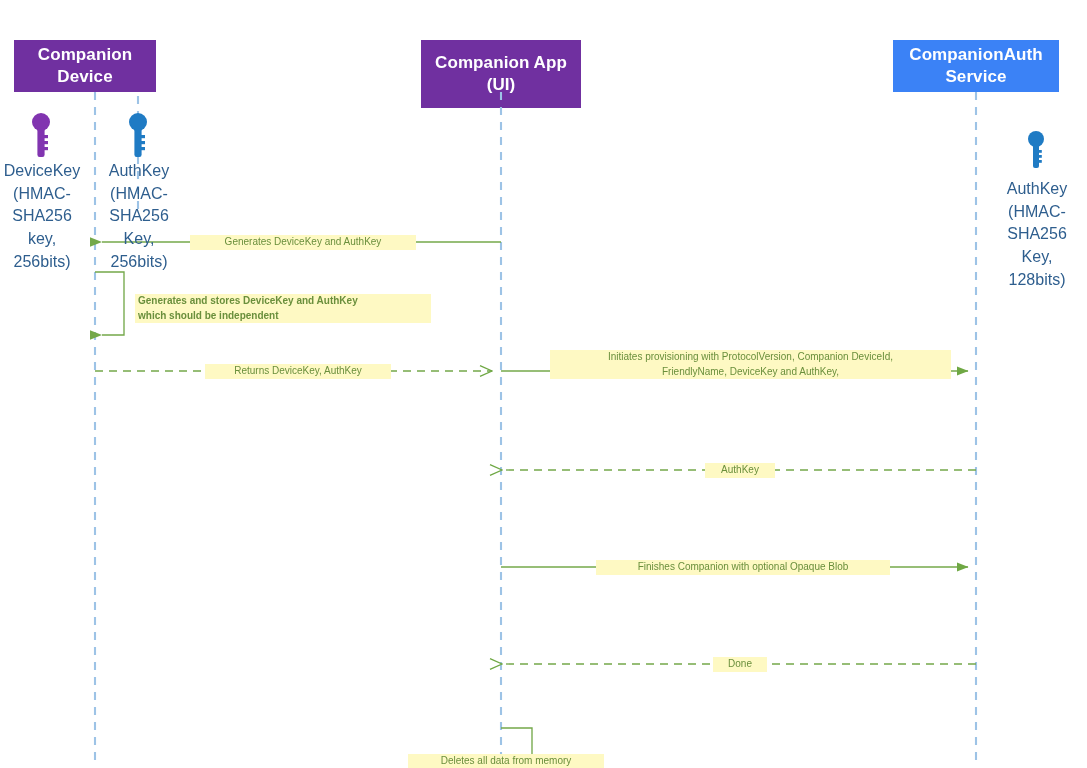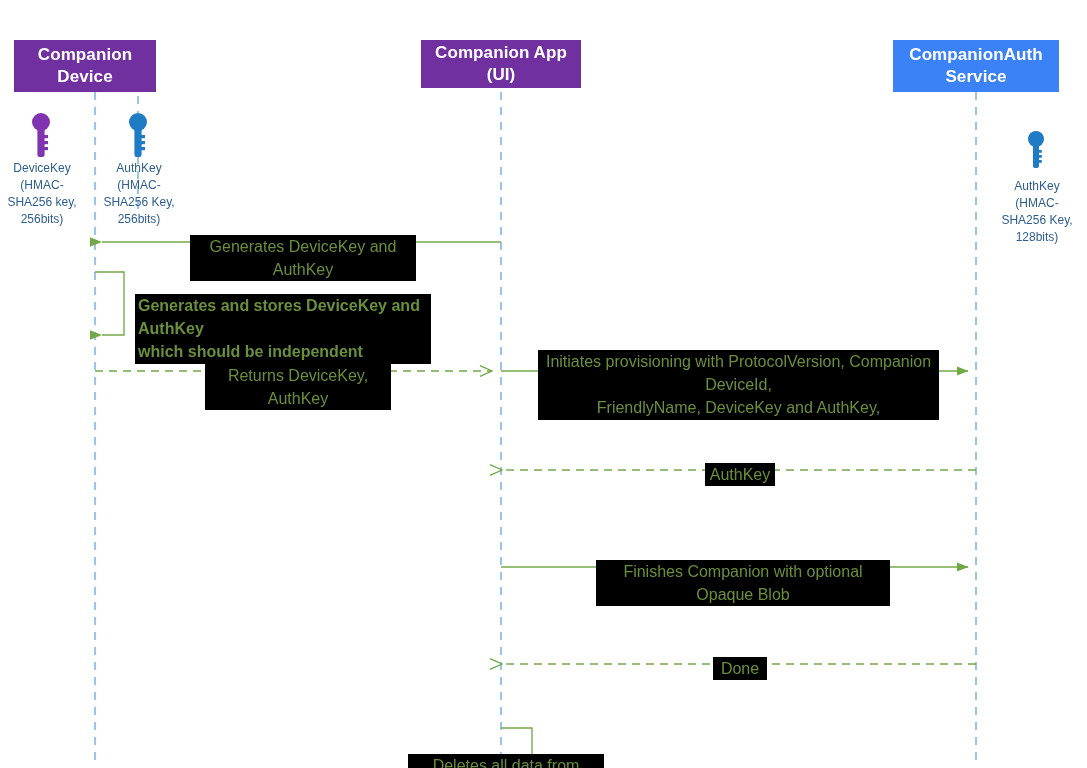"Companion App" div.hdr { height: 48px -> 68px }
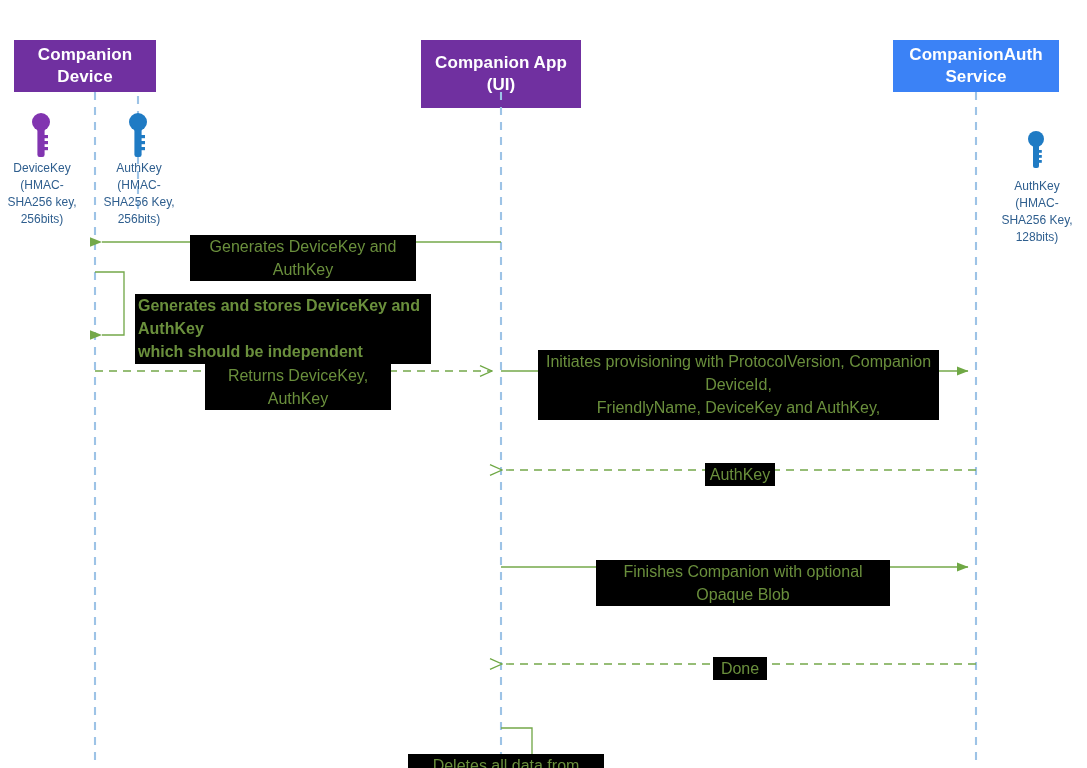"DeviceKey" .keylabel { font-size: 12px -> 16px }
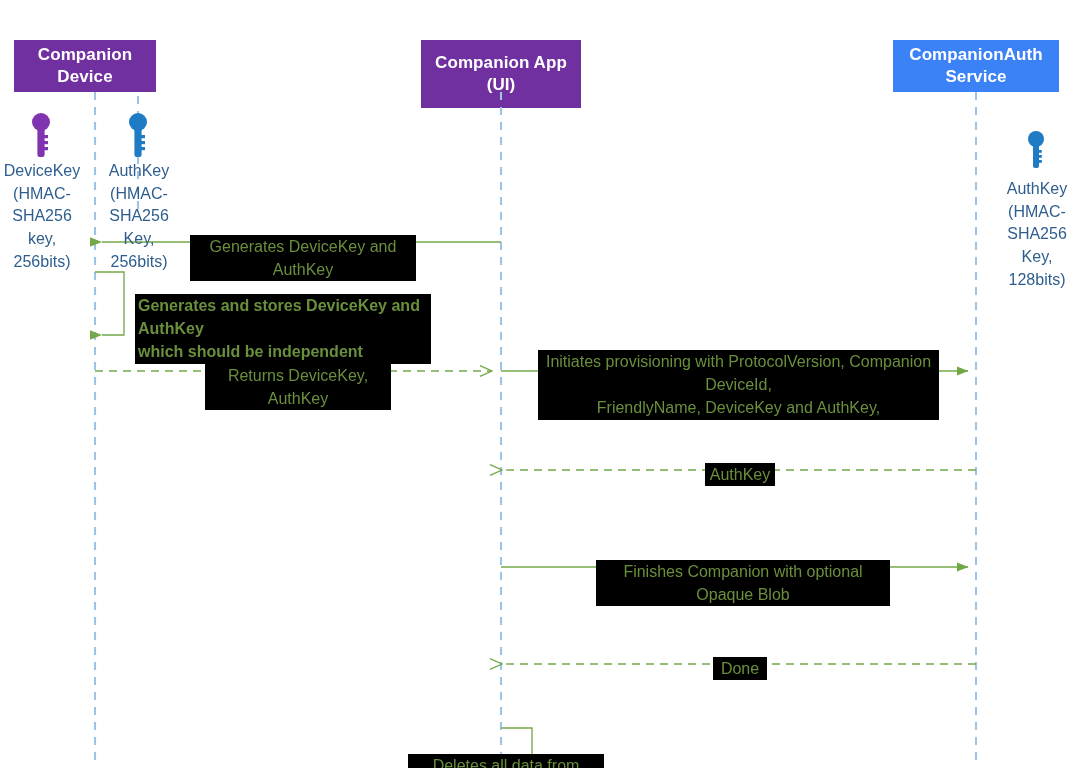"Generates DeviceKey and AuthKey" .msg { background: #000000 -> #fef9c3; font-size: 16px -> 10px }
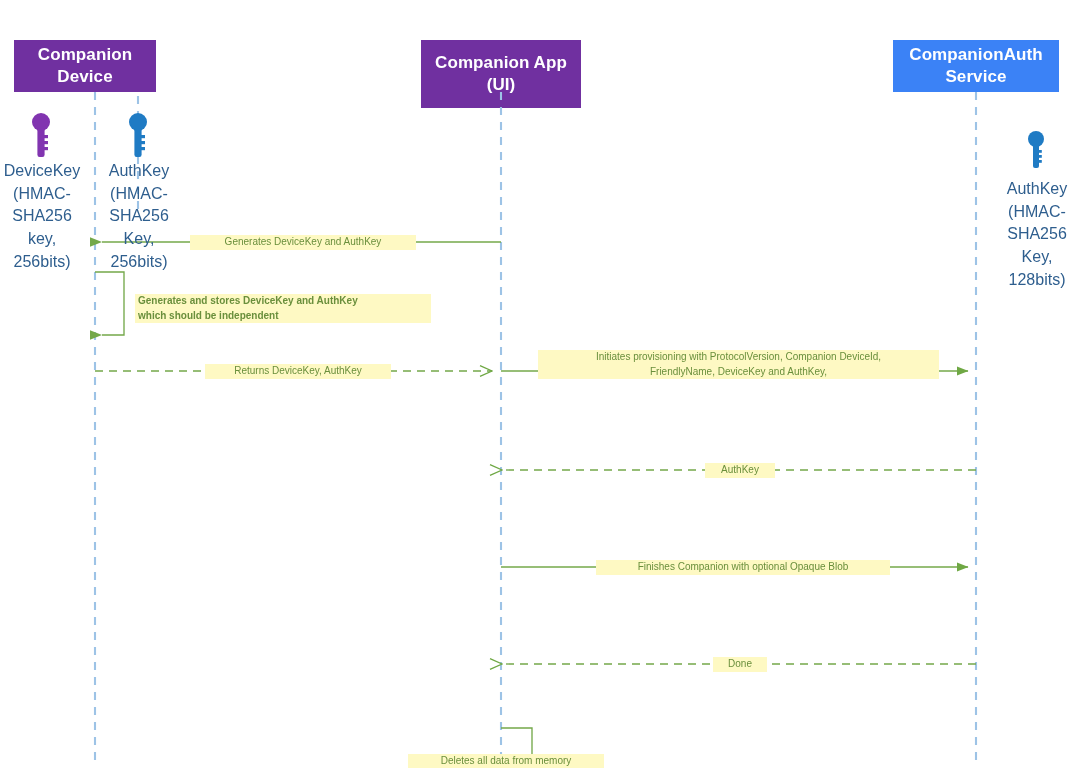"Initiates provisioning with" div.msg { left: 538px -> 550px }
